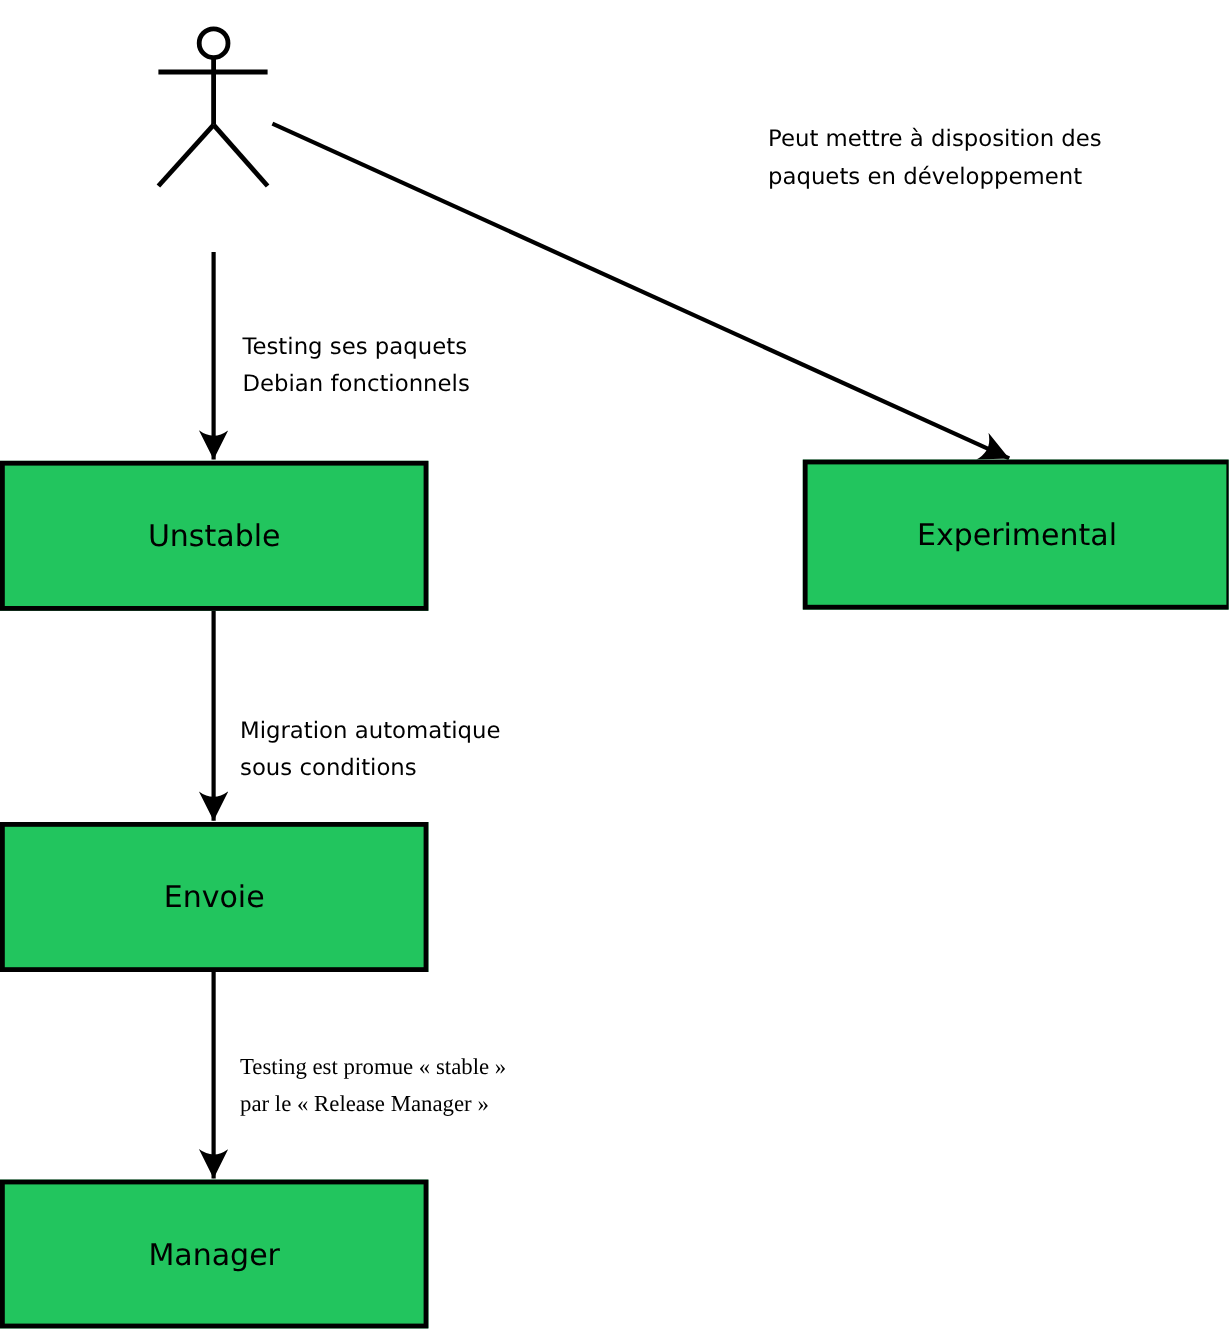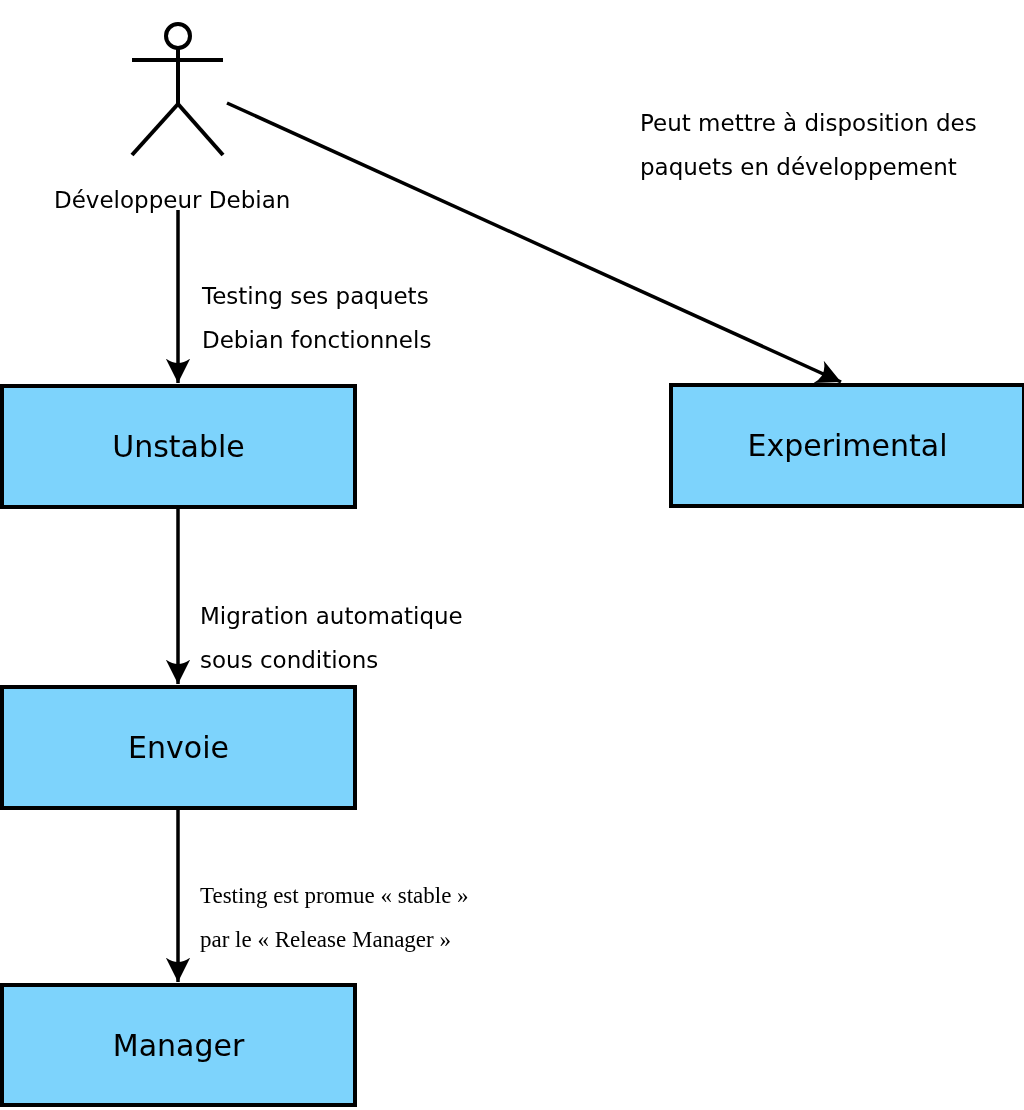"Peut mettre à disposition des" .flabel { font-size: 23px -> 19px; line-height: 44px -> 31px }
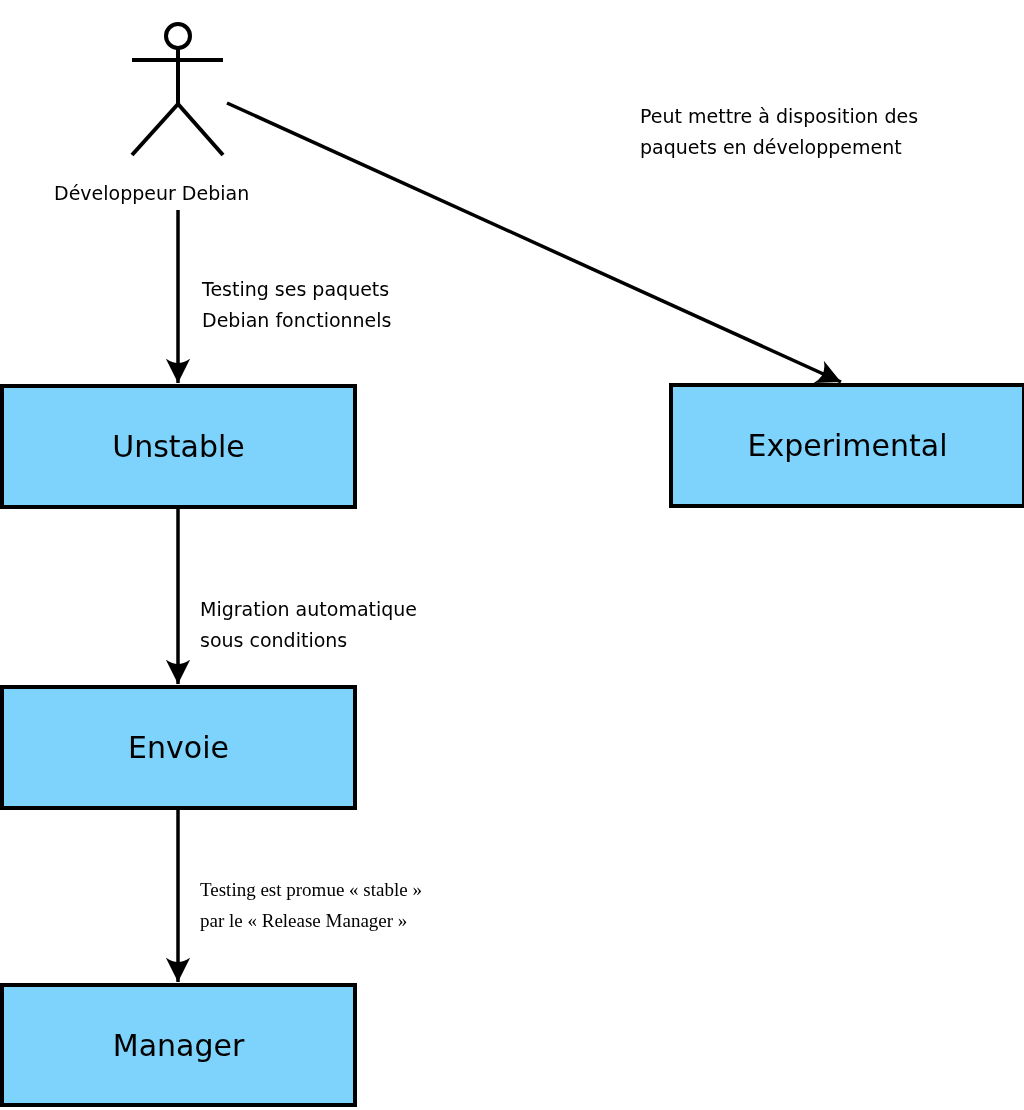"Développeur Debian" div.flabel { html: <div>Développeur Debian</div> -> none }
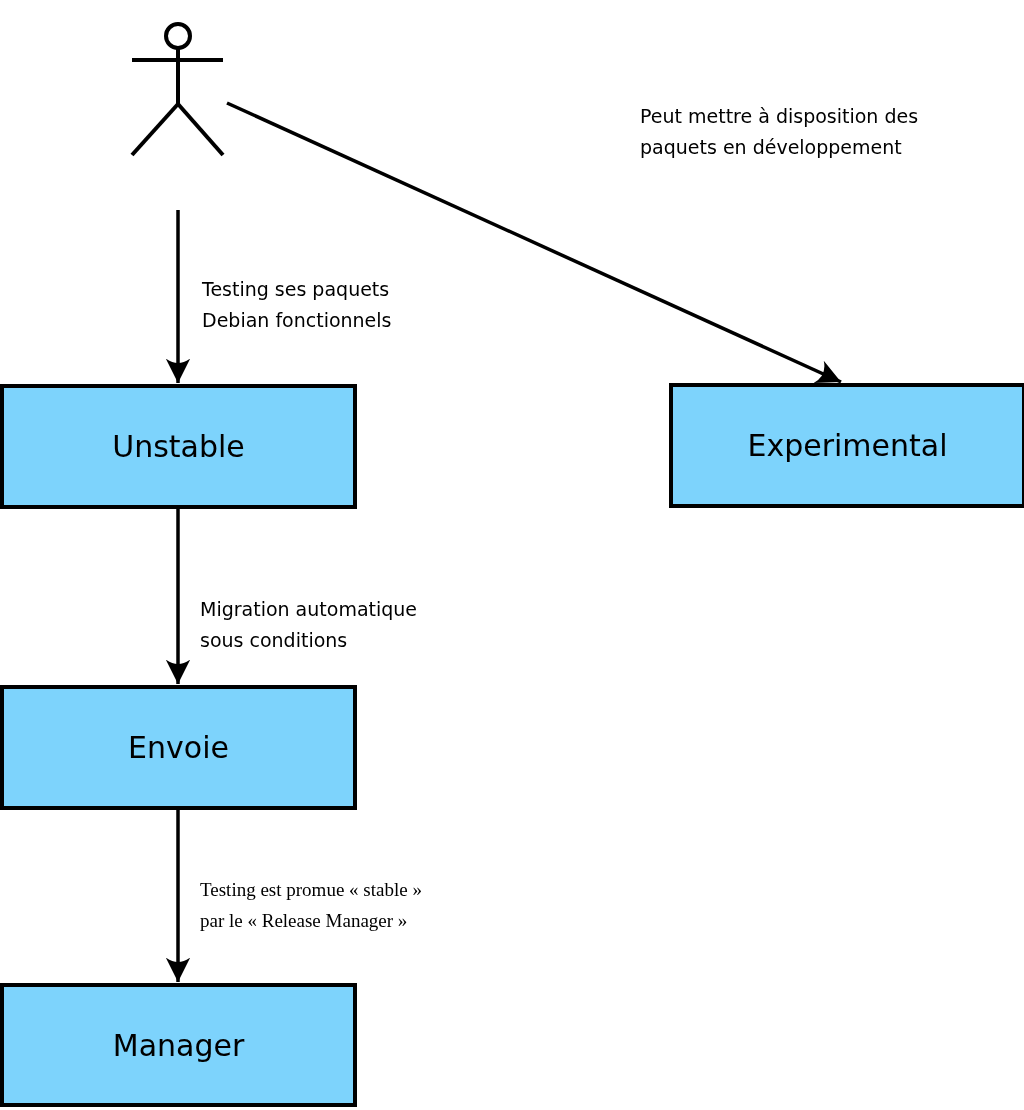"Unstable" .node { background: #7dd3fc -> #22c55e; font-size: 30px -> 25px }
